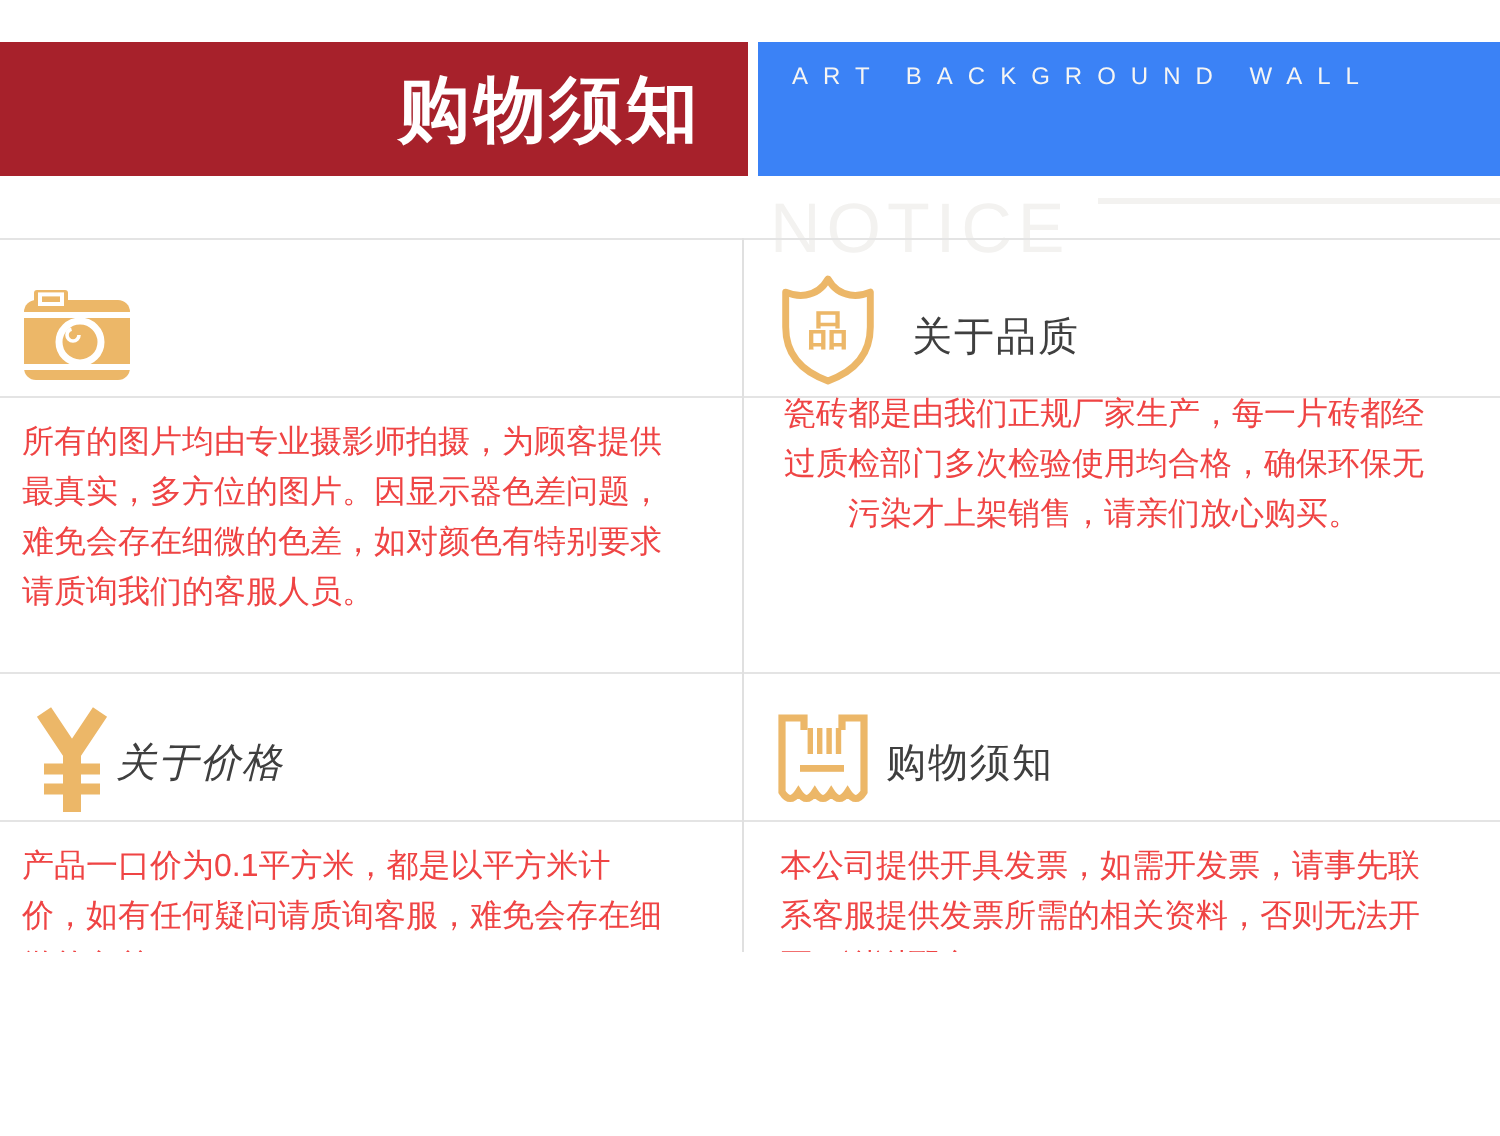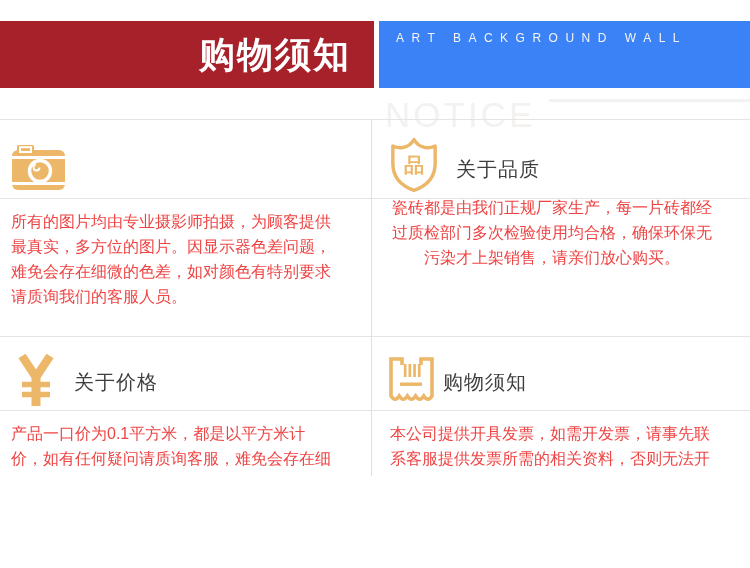"关于价格" div.sec-title { font-style: none -> italic; left: 74px -> 58px }
